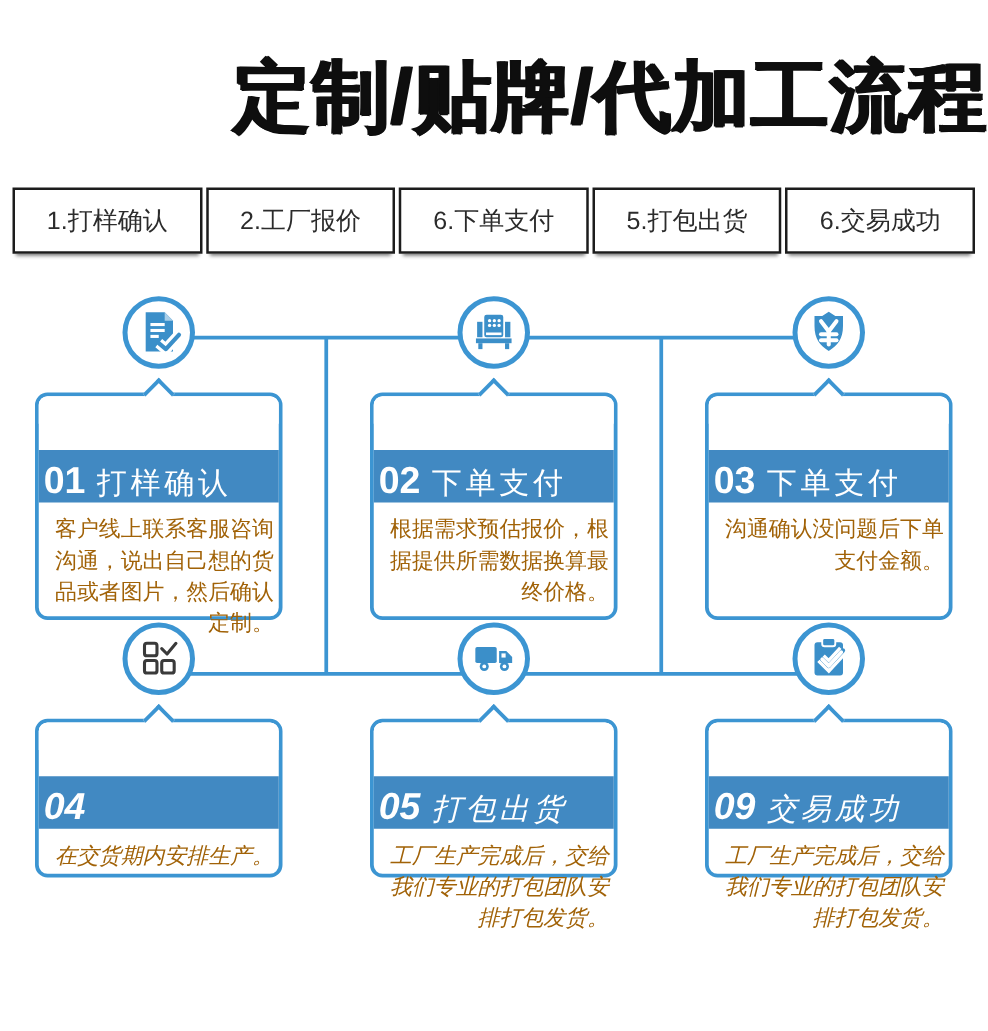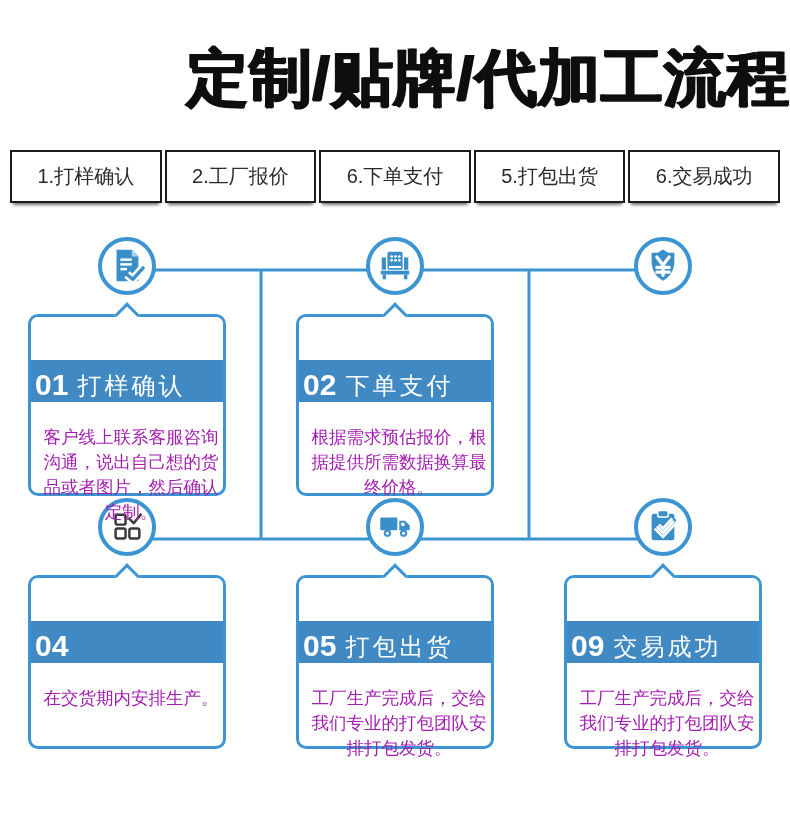"03" div.card { html: none -> <div> <div></div> <div></div> <div> <span>03</span> <span>下单支付</span> </div> <div>沟通确认没问题后下单支付金额。</div> </div> }
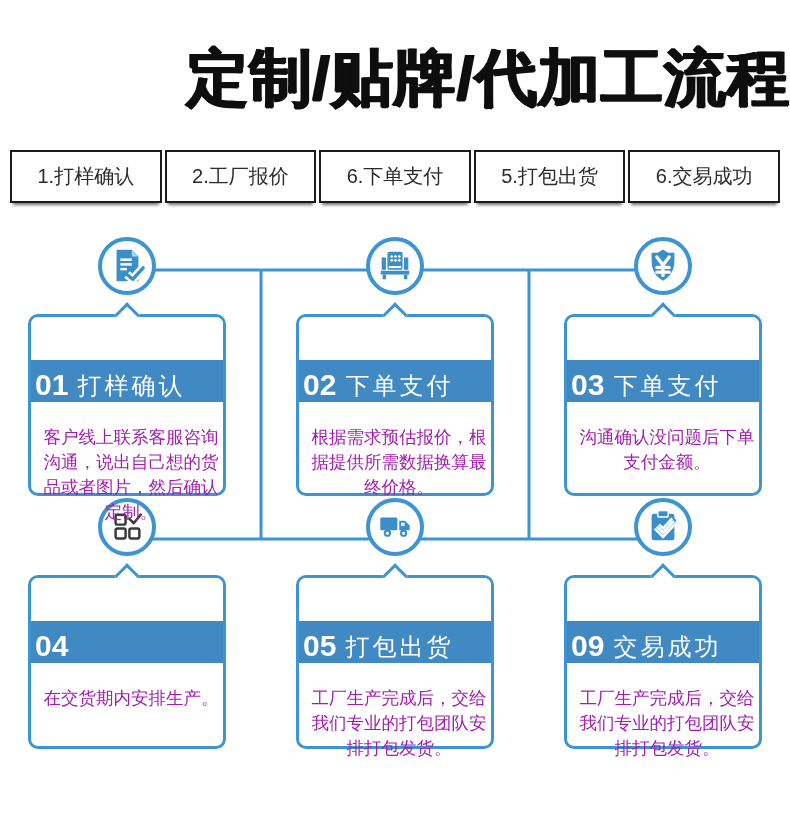"客户线上联系客服咨询沟通，说出自己想的货品或者图片，然后确认定制。" .card-body { color: #a21caf -> #a16207; padding: 23px 4px 0 12px -> 9px 4px 0 12px; text-align: center -> right }
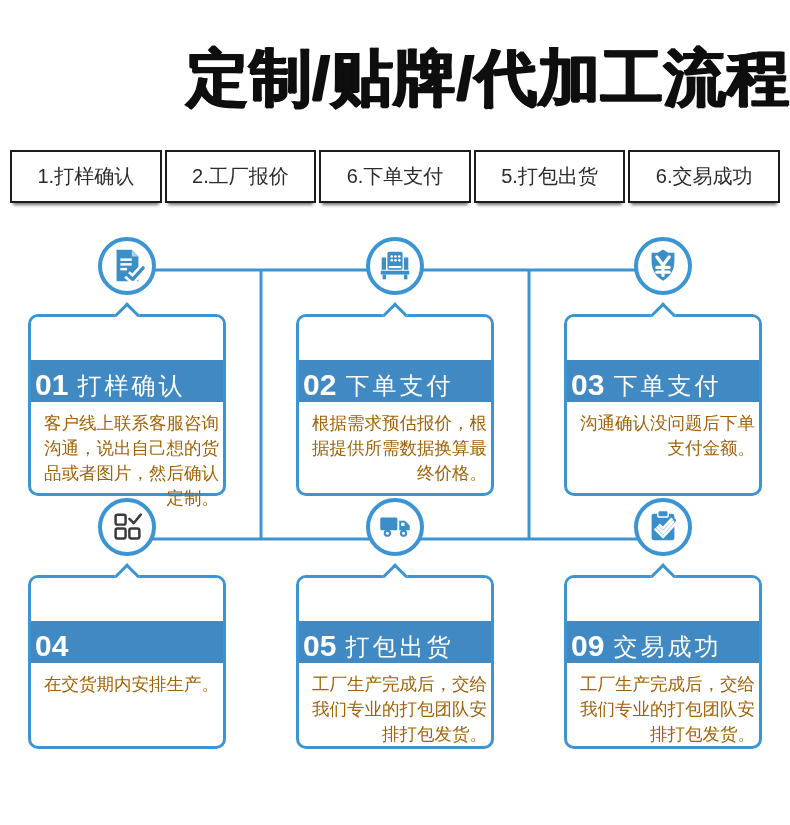"04" .row2 .card { font-style: none -> italic; height: 174px -> 127px }
